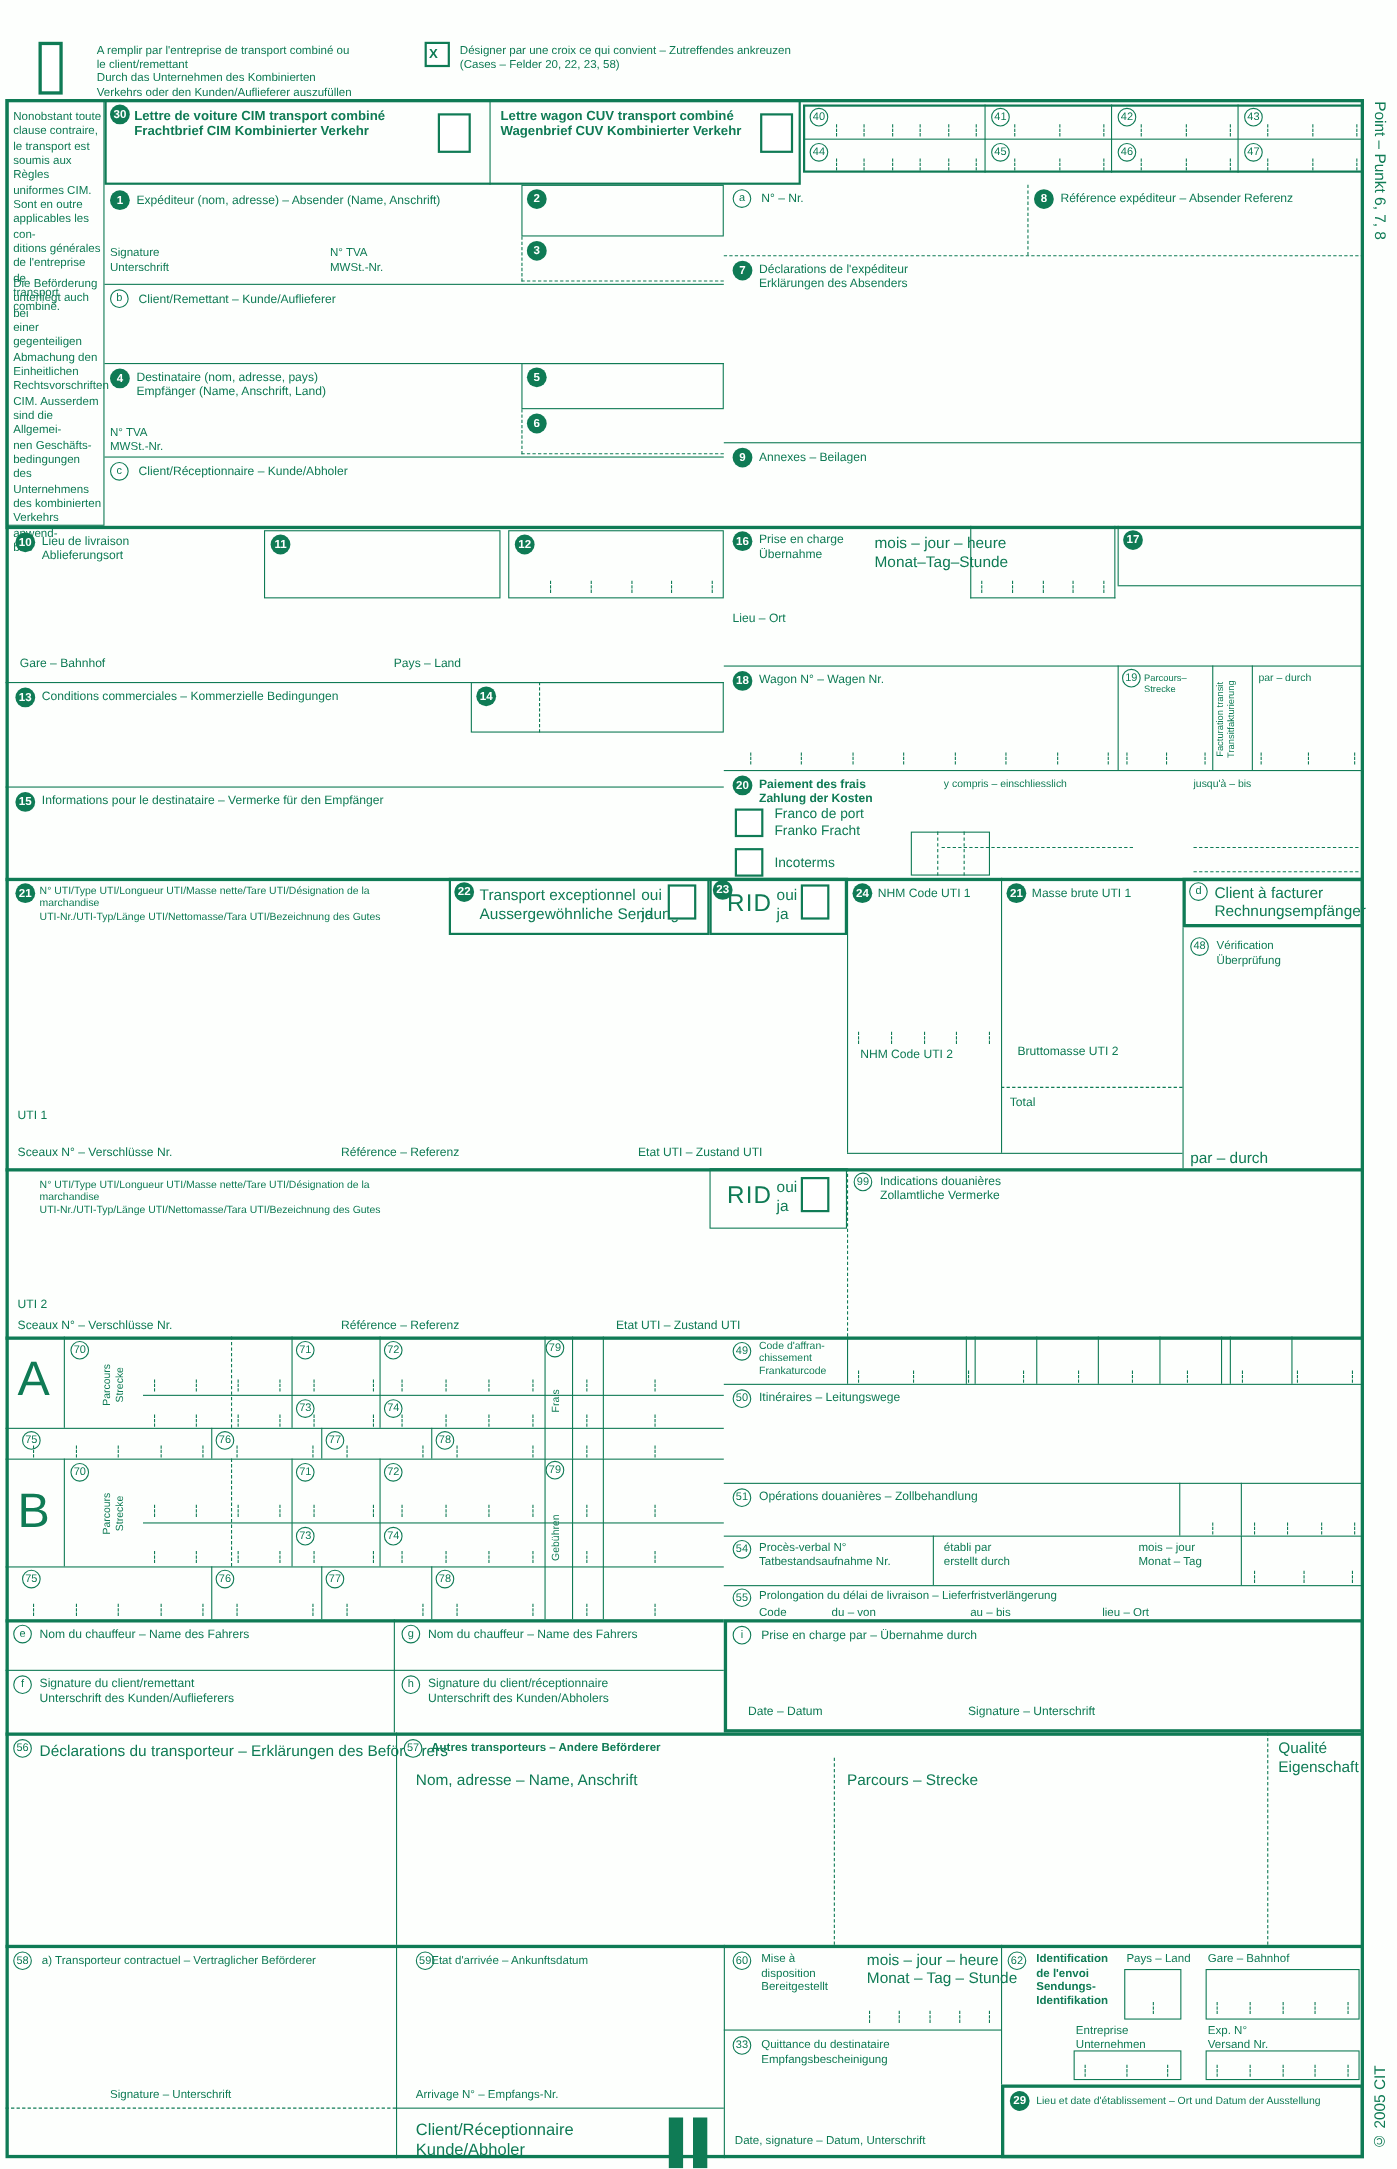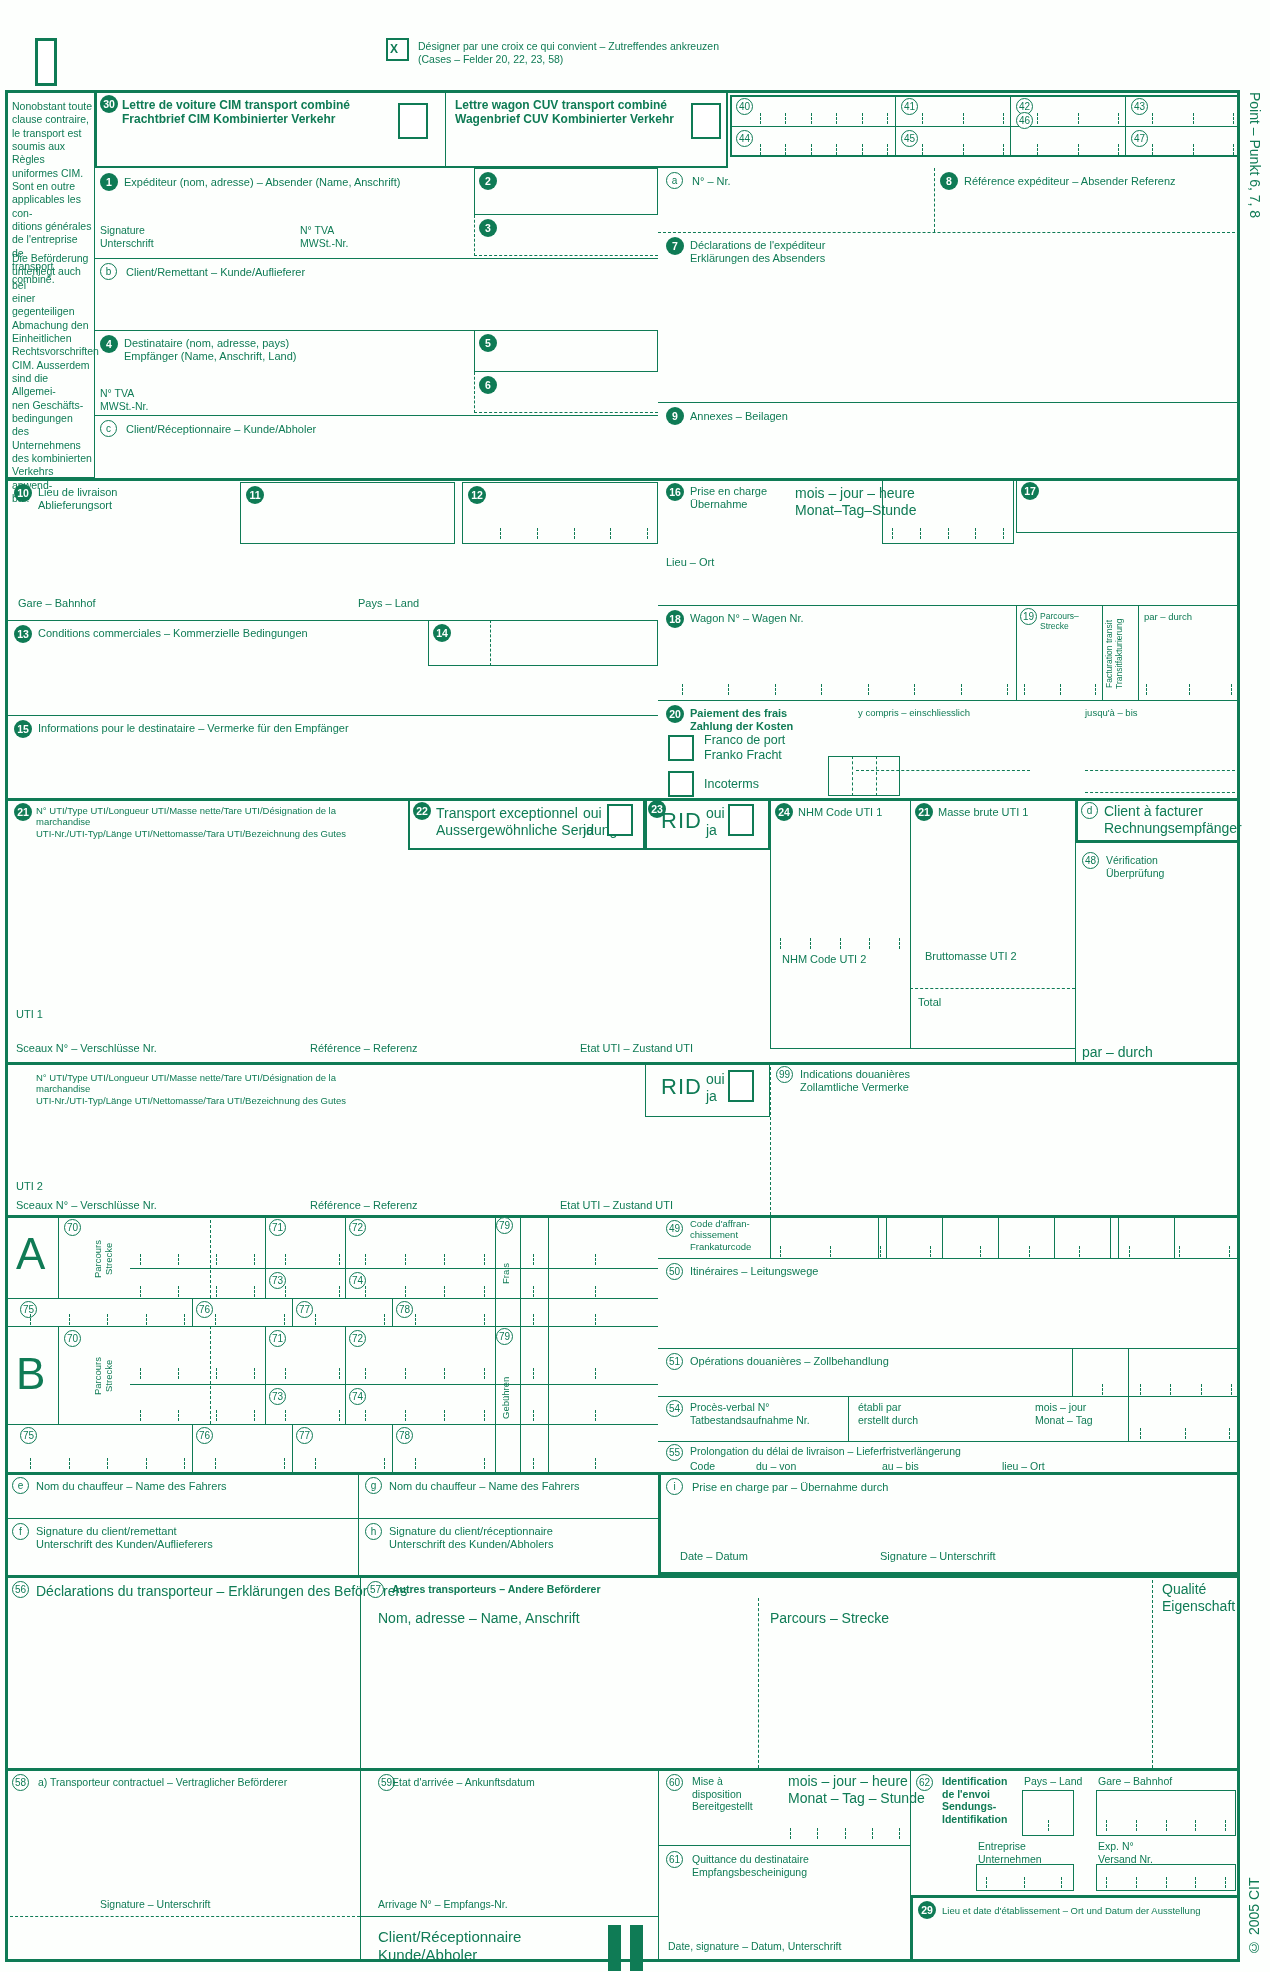"A remplir par l'entreprise de" div.lbl { html: none -> <div>A remplir par l'entreprise de transport combiné ou le client/remettant Durch das Unternehmen des Kombinierten Verkehrs oder den Kunden/Auflieferer auszufüllen</div> }
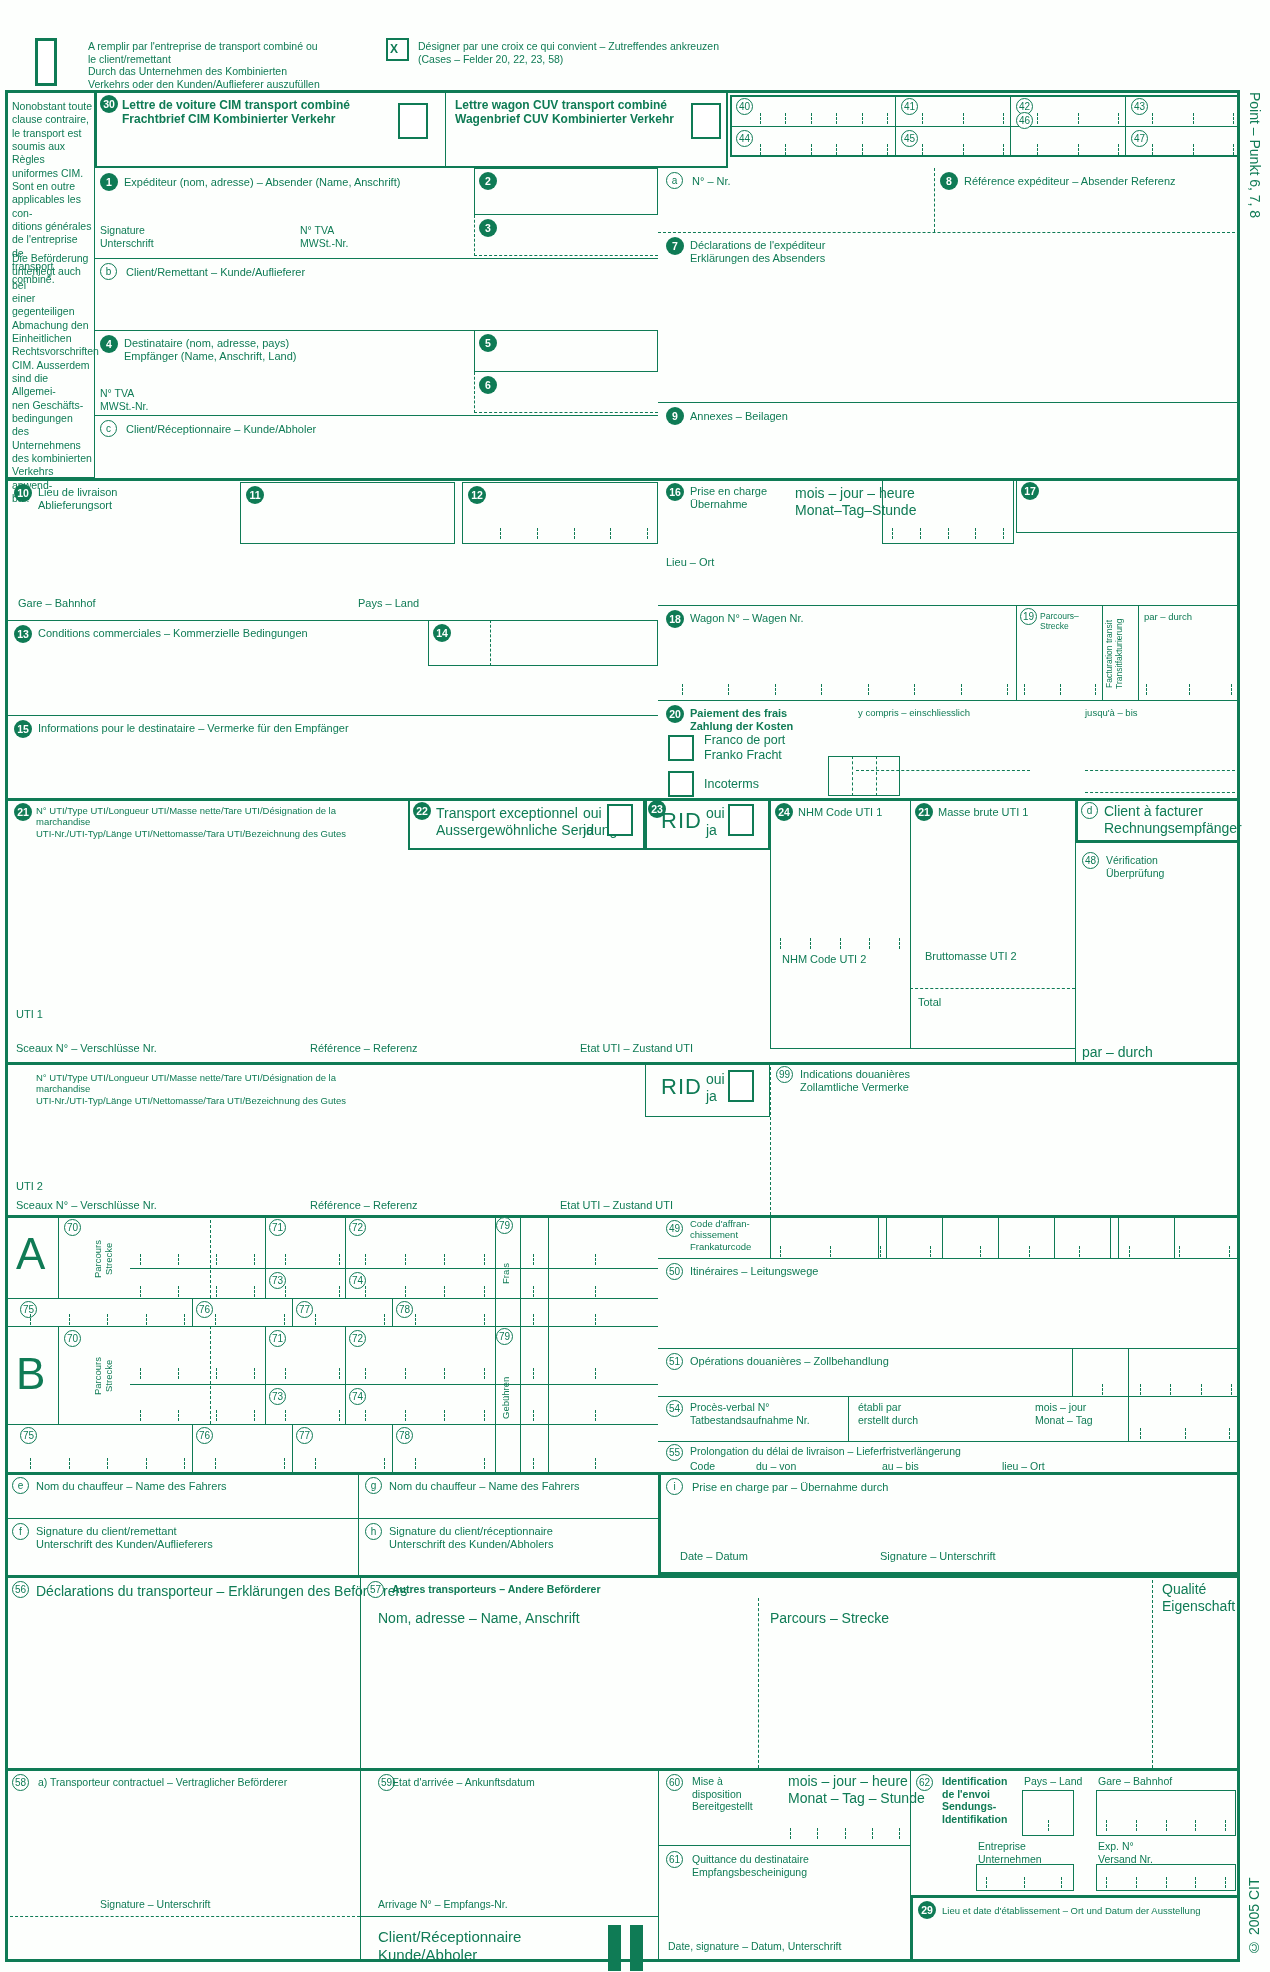"46" div.obadge { top: 112px -> 130px }
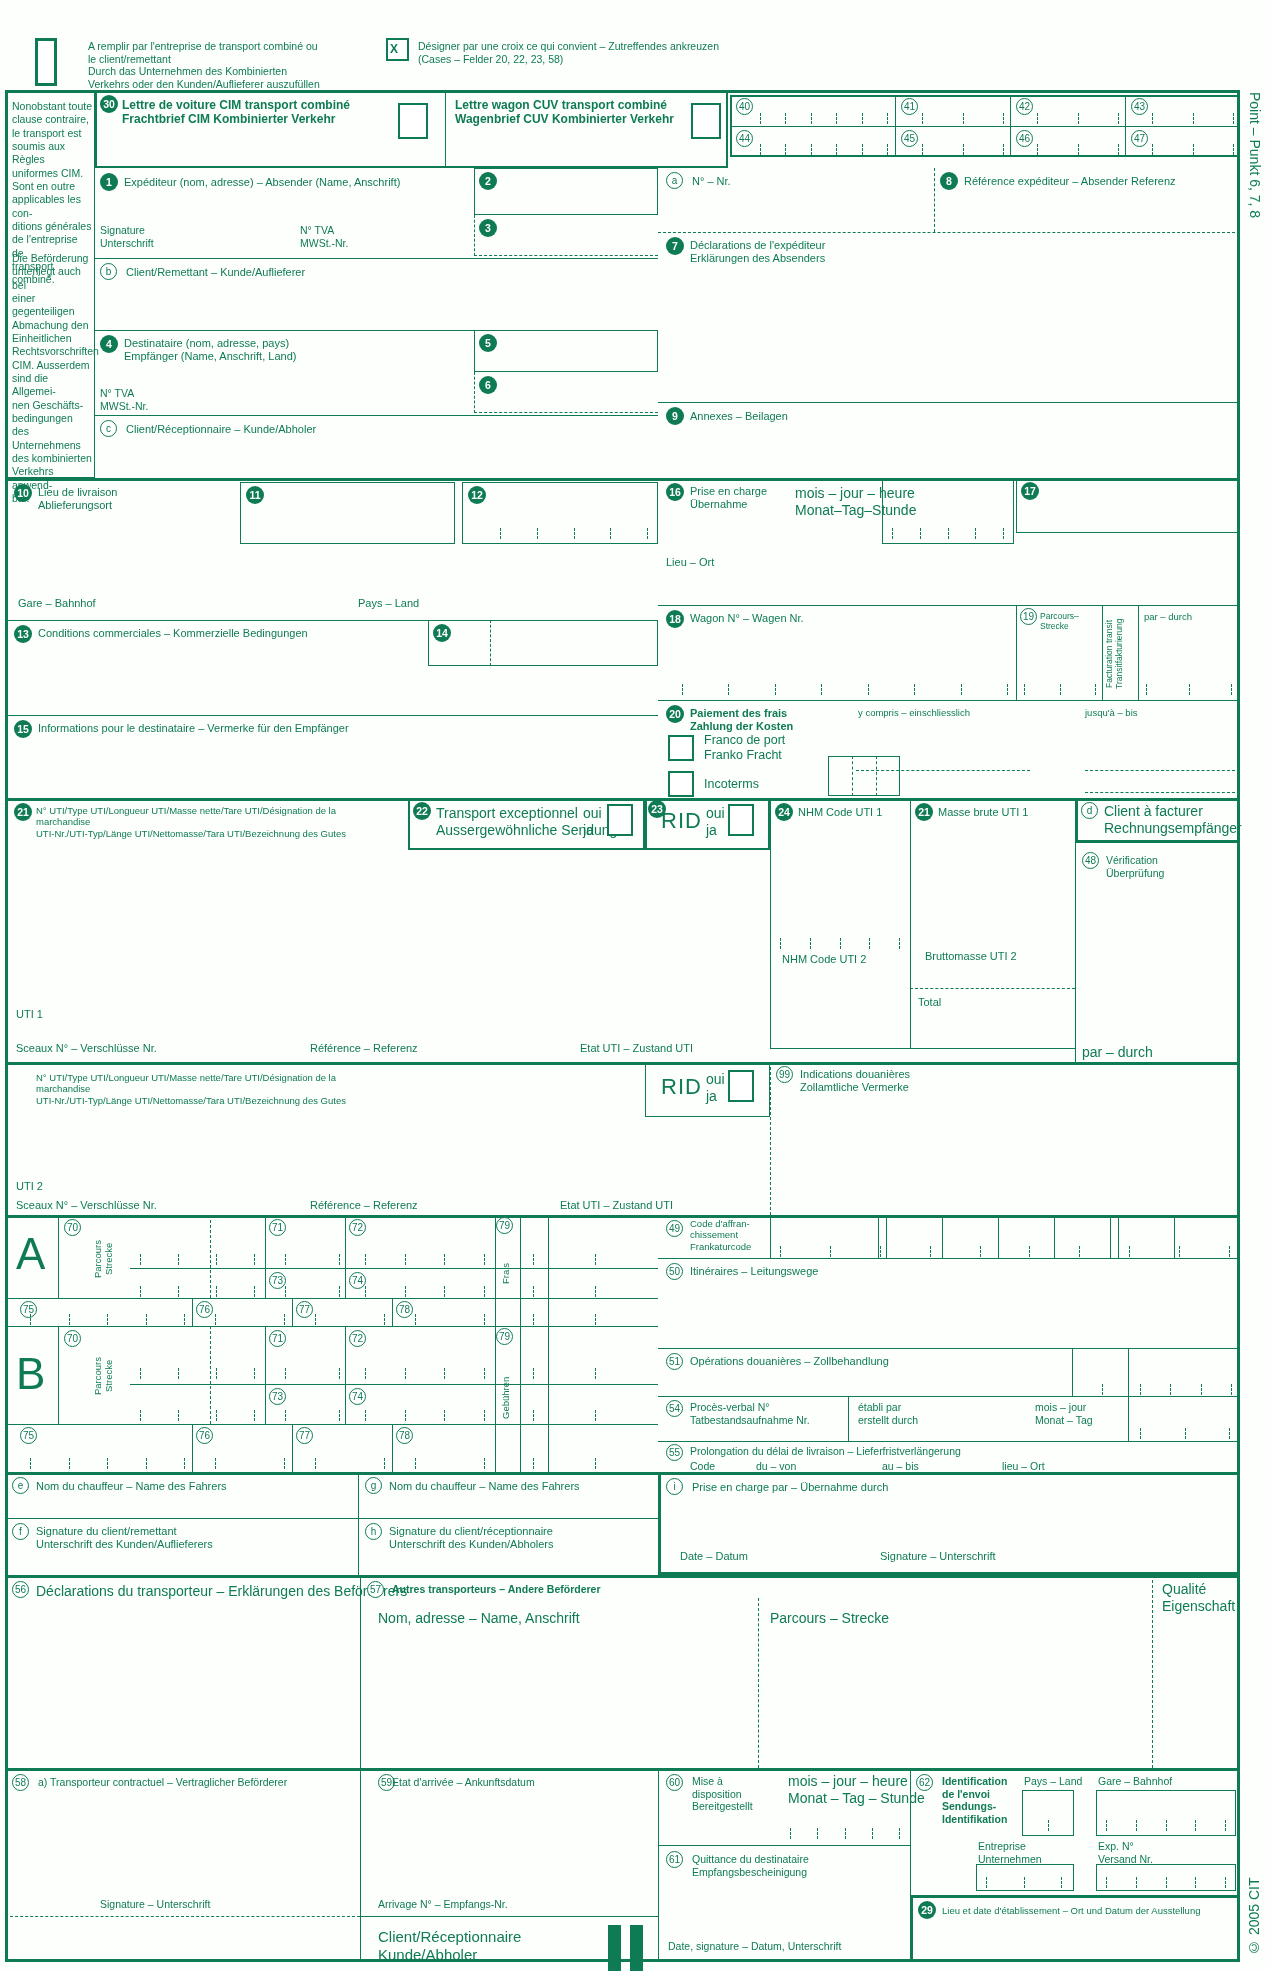"61" div.obadge { text: 61 -> 33 }
